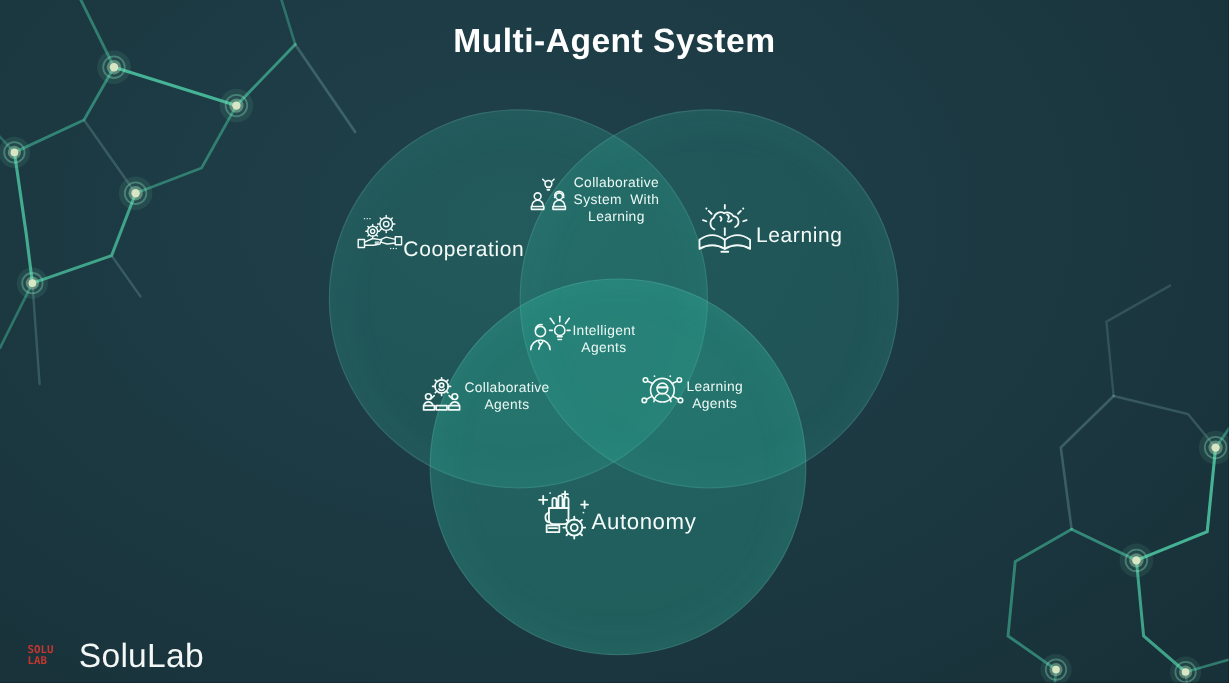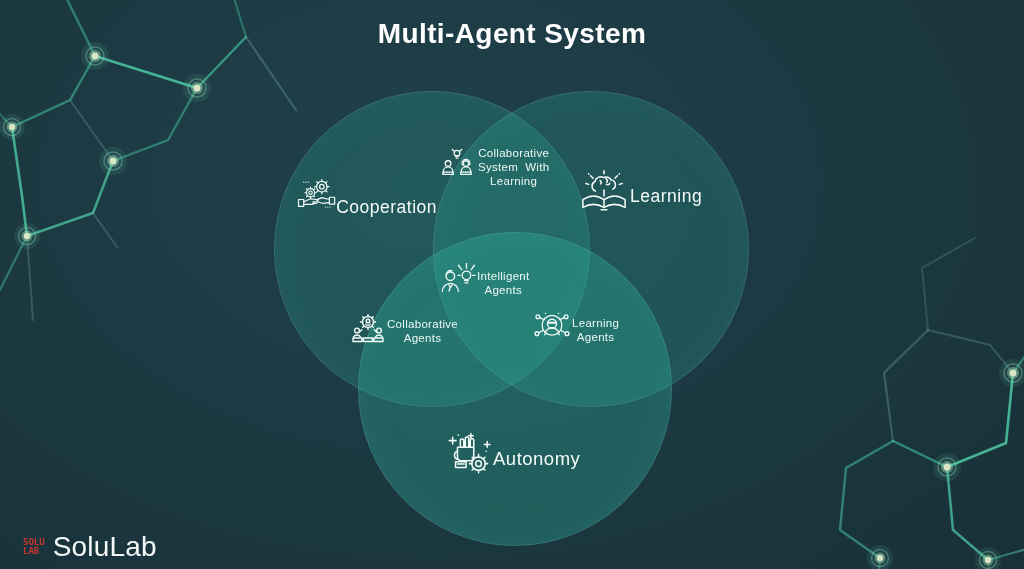"Autonomy" div.group { top: 432px -> 408px }
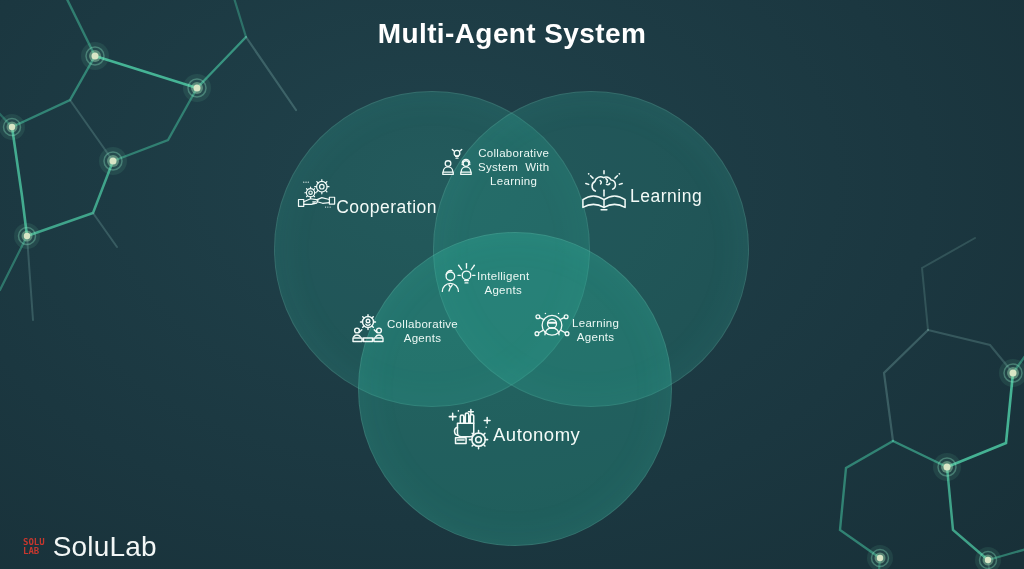"SOLU" .brand { gap: 8px -> 21px }
